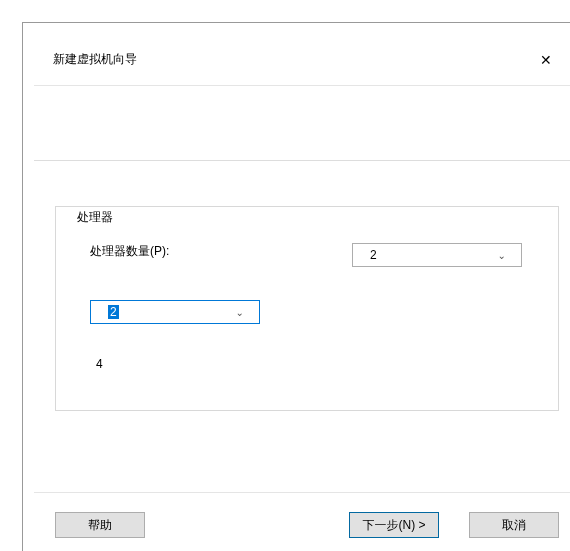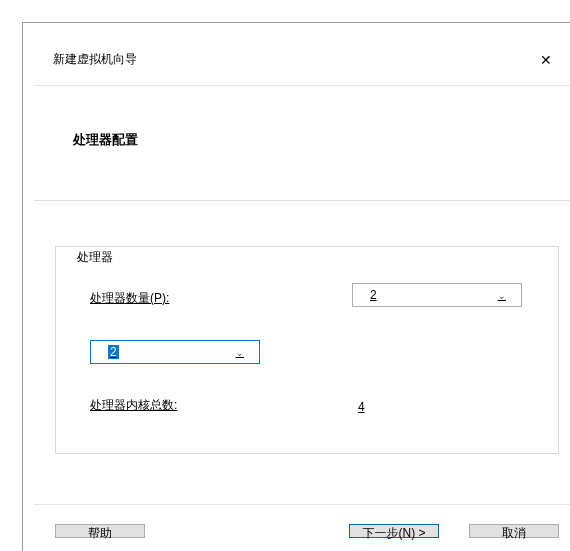"处理器配置" div.header-title { html: <div>处理器配置</div> -> none }
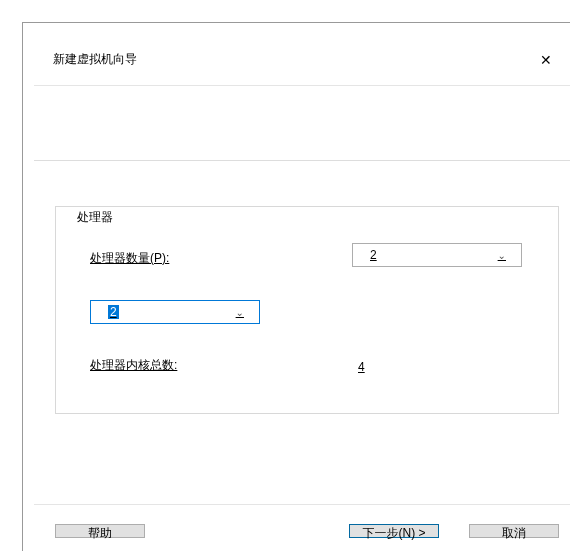"处理器数量(P):" .form-row { align-items: flex-end -> flex-start; text-decoration: underline -> none }
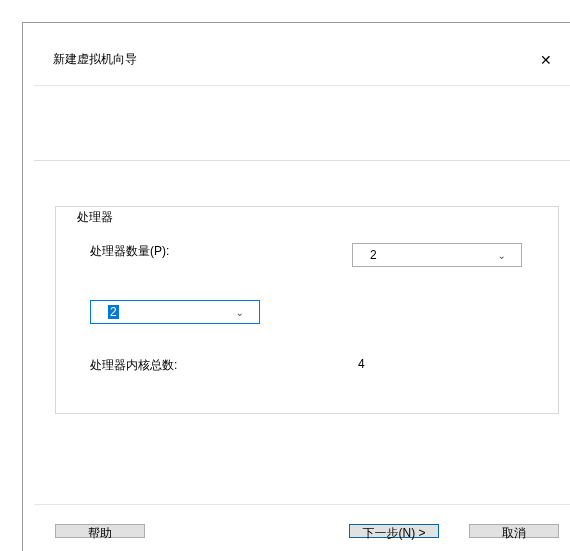"处理器内核总数:" span.form-label { html: <span>处理器内核总数:</span> -> none }
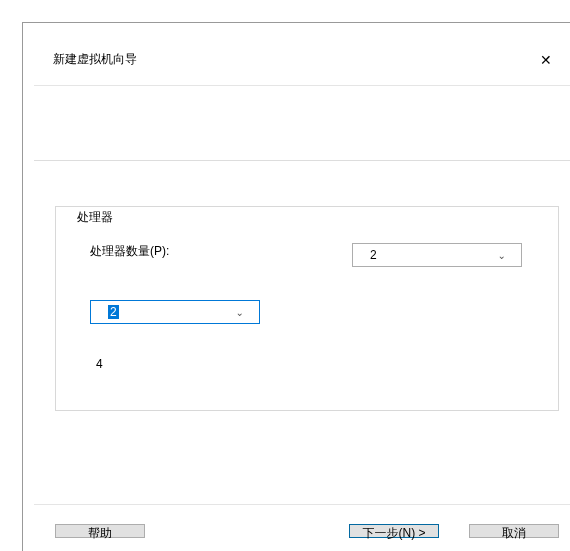"帮助" .btn { height: 14px -> 26px }
